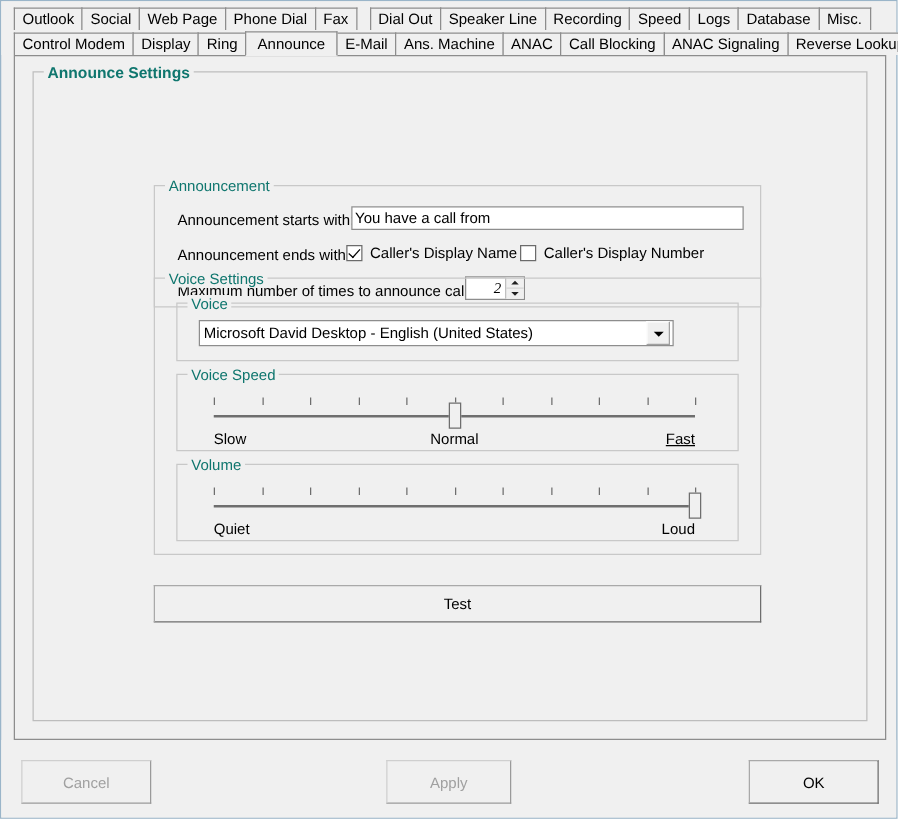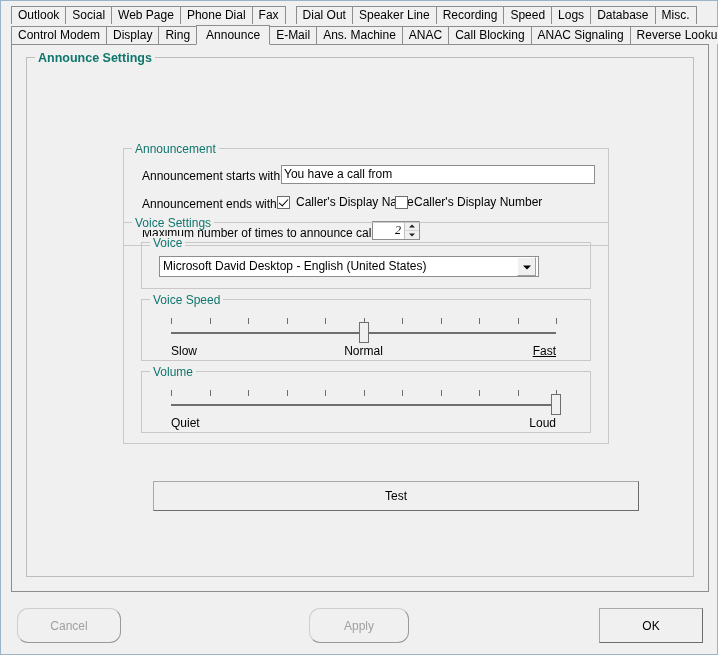"Caller's Display Number" div.checkbox-wrap { left: 271px -> 292px }
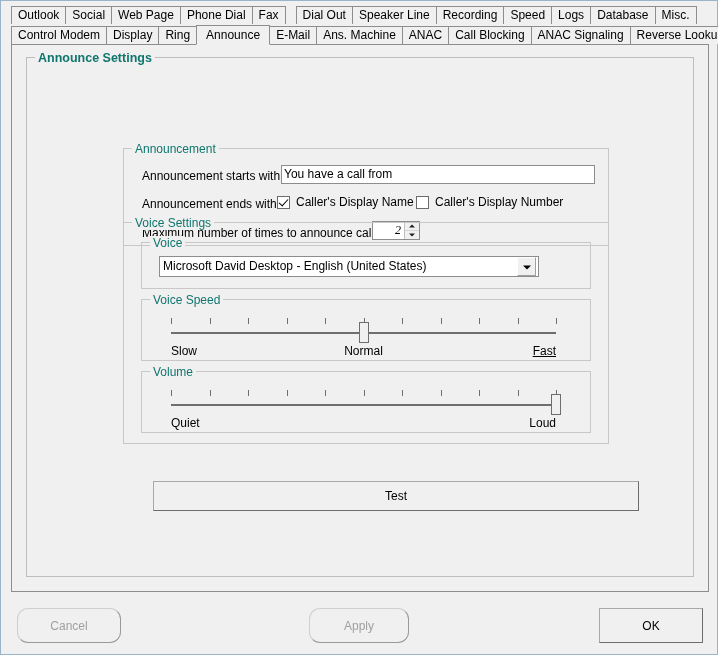"Test" div.btn { margin-left: 30px -> none; top: 423px -> 410px }
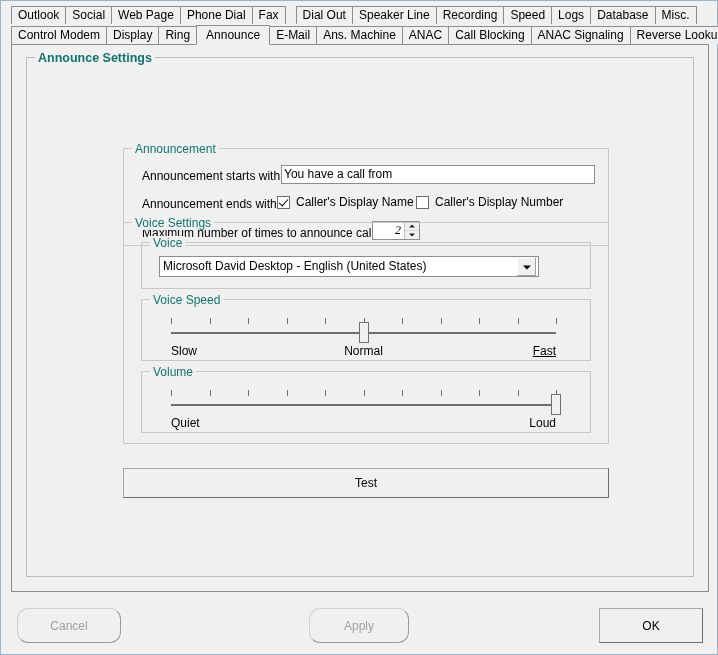"Cancel" .btn.disabled { border-radius: 11px -> none }
